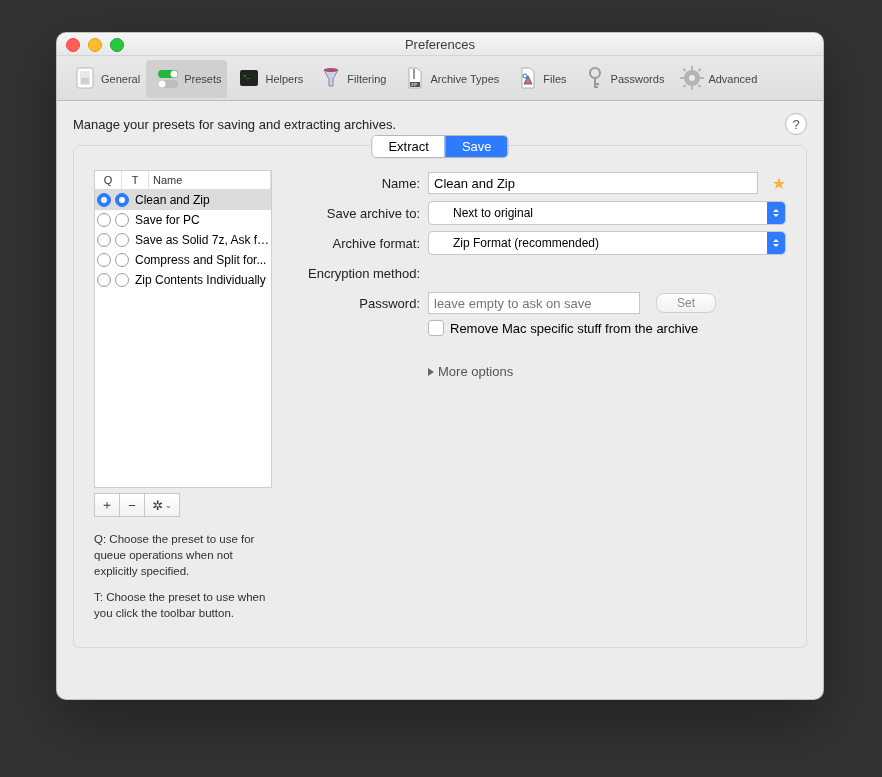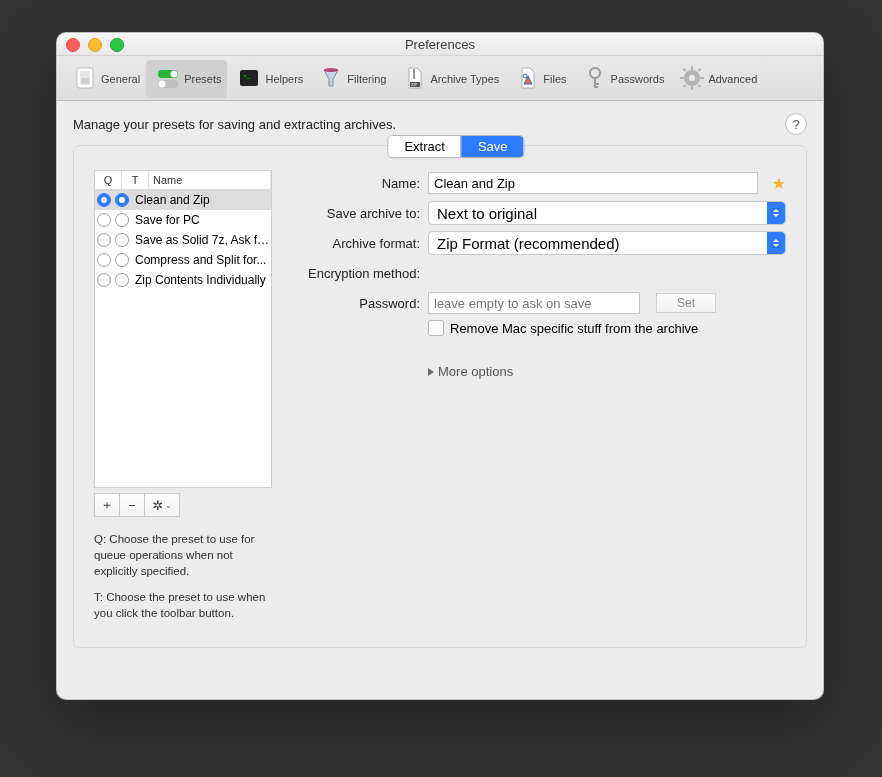"Extract" .seg { margin-left: 16px -> none }
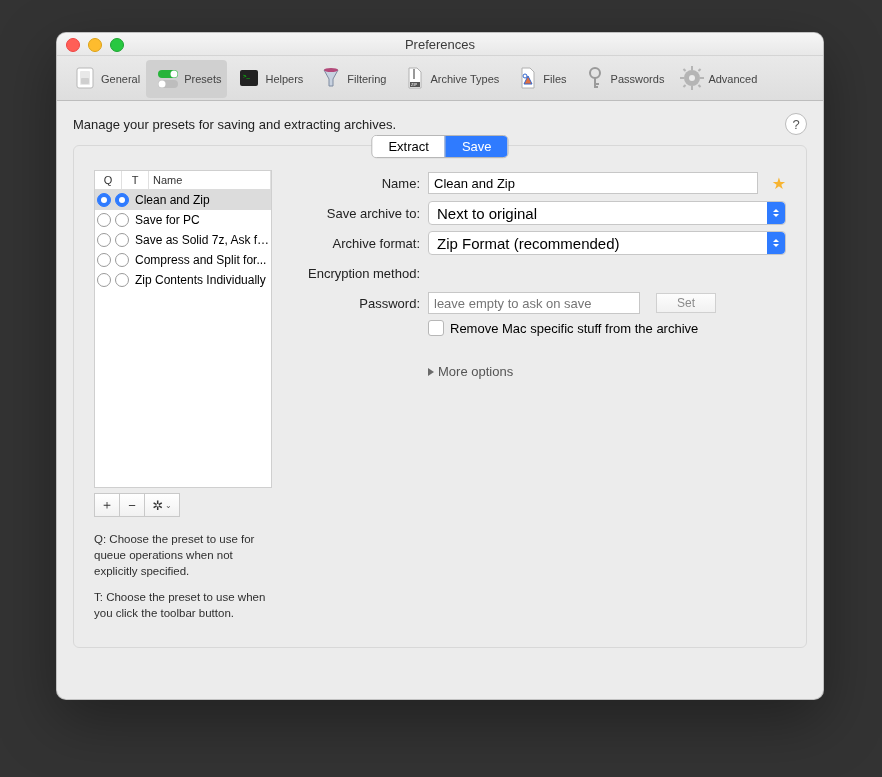"Next to original" .popup { font-size: 15px -> 12px; padding-left: 8px -> 24px }
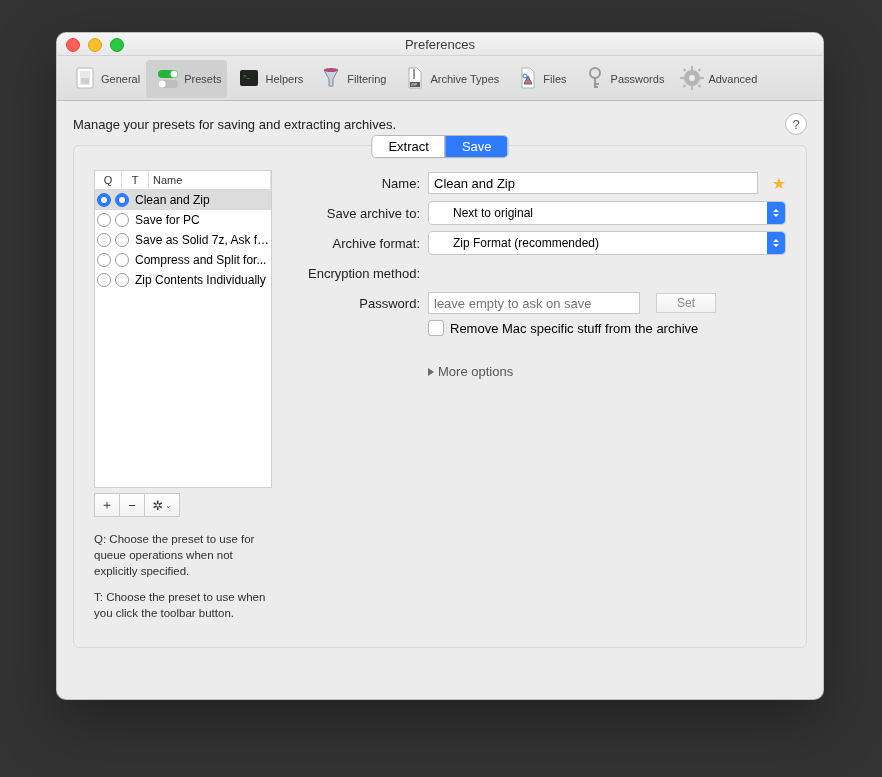"Set" .btn { border-radius: 0 -> 8px }
